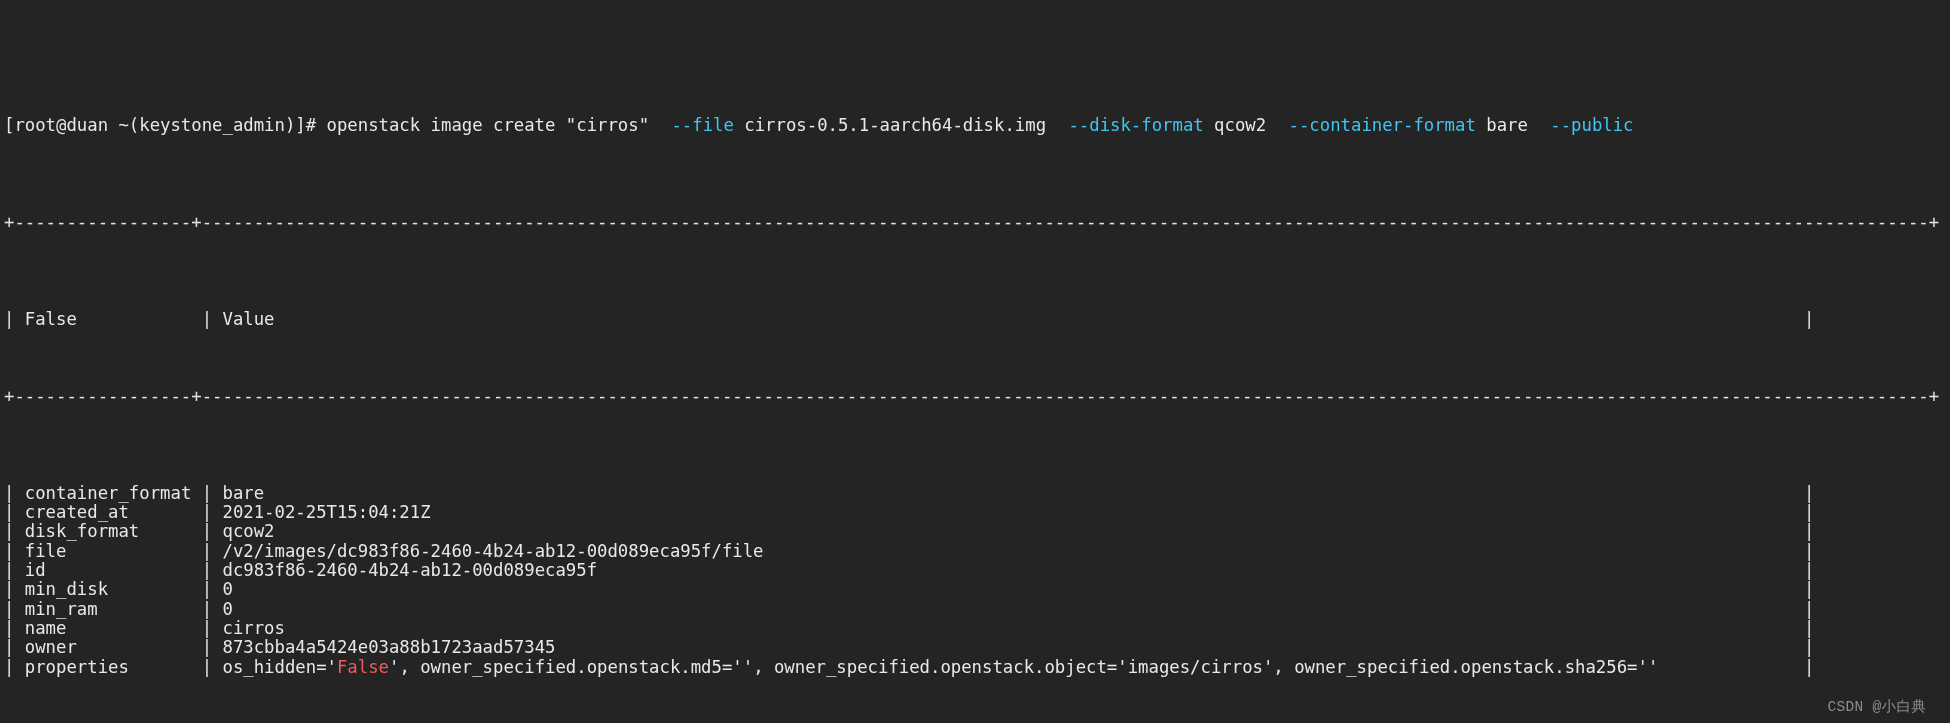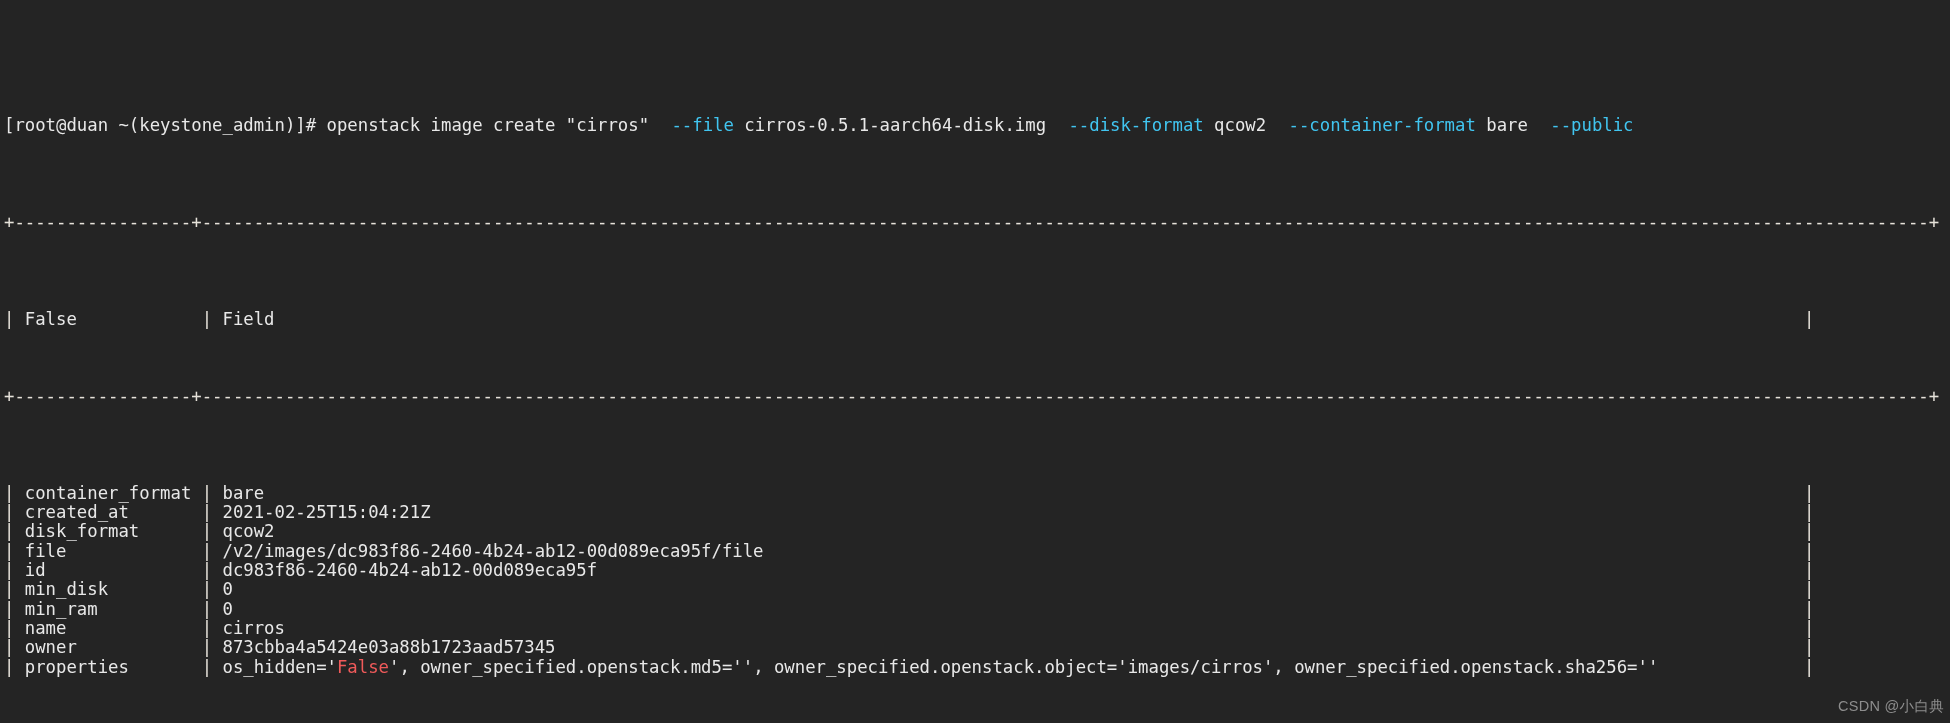"Field" span.c-white { text: Field -> Value }
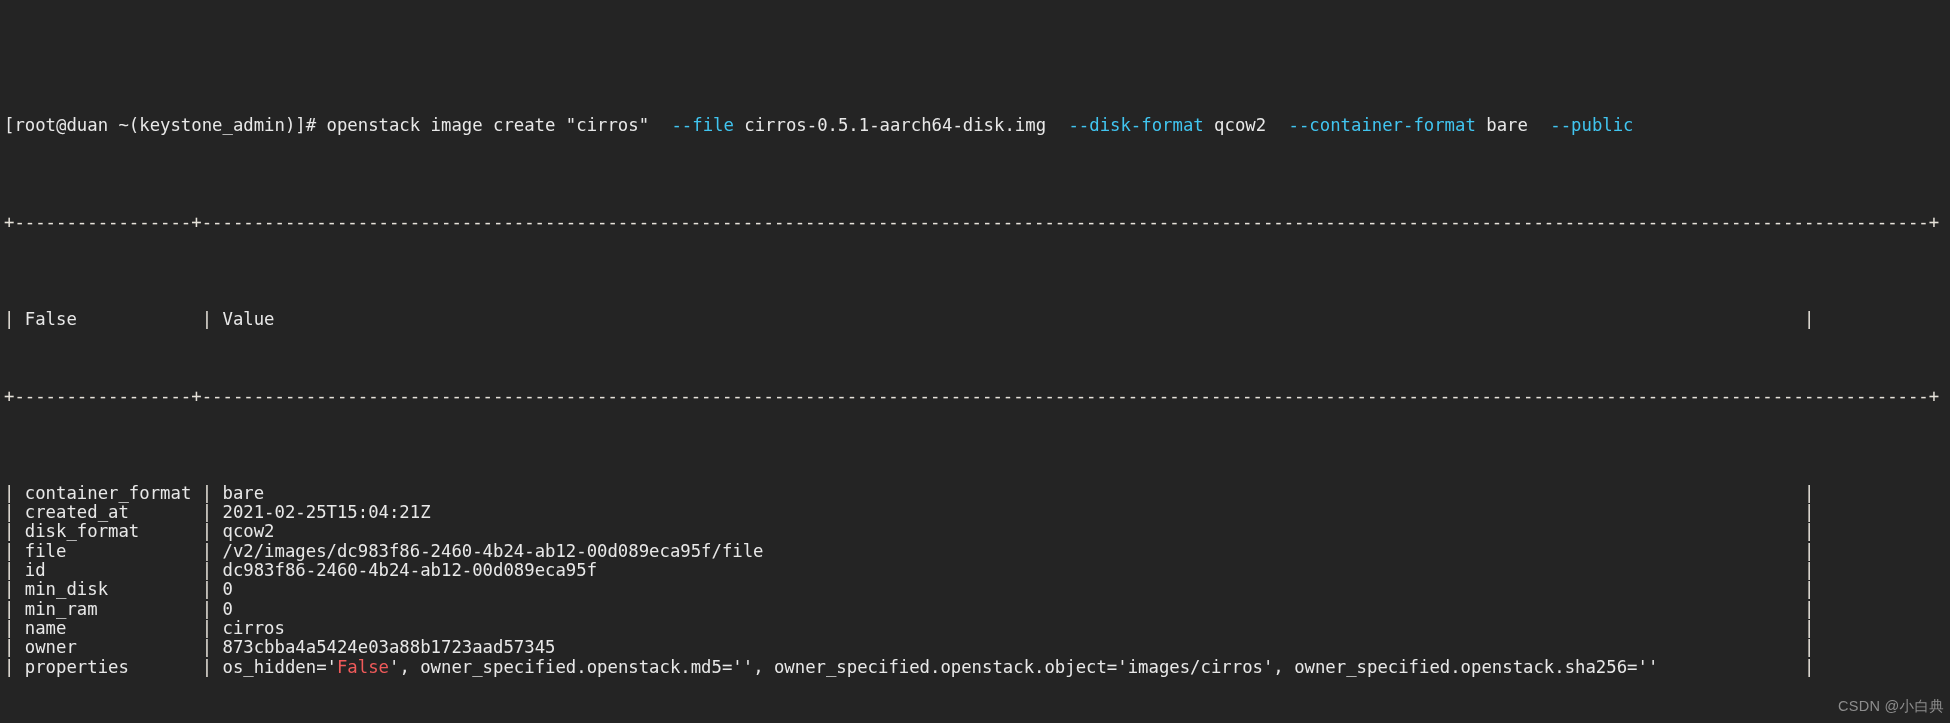"CSDN @小白典" #watermark { font-family: Liberation Sans, sans-serif -> Liberation Mono, monospace; right: 6px -> 24px }
